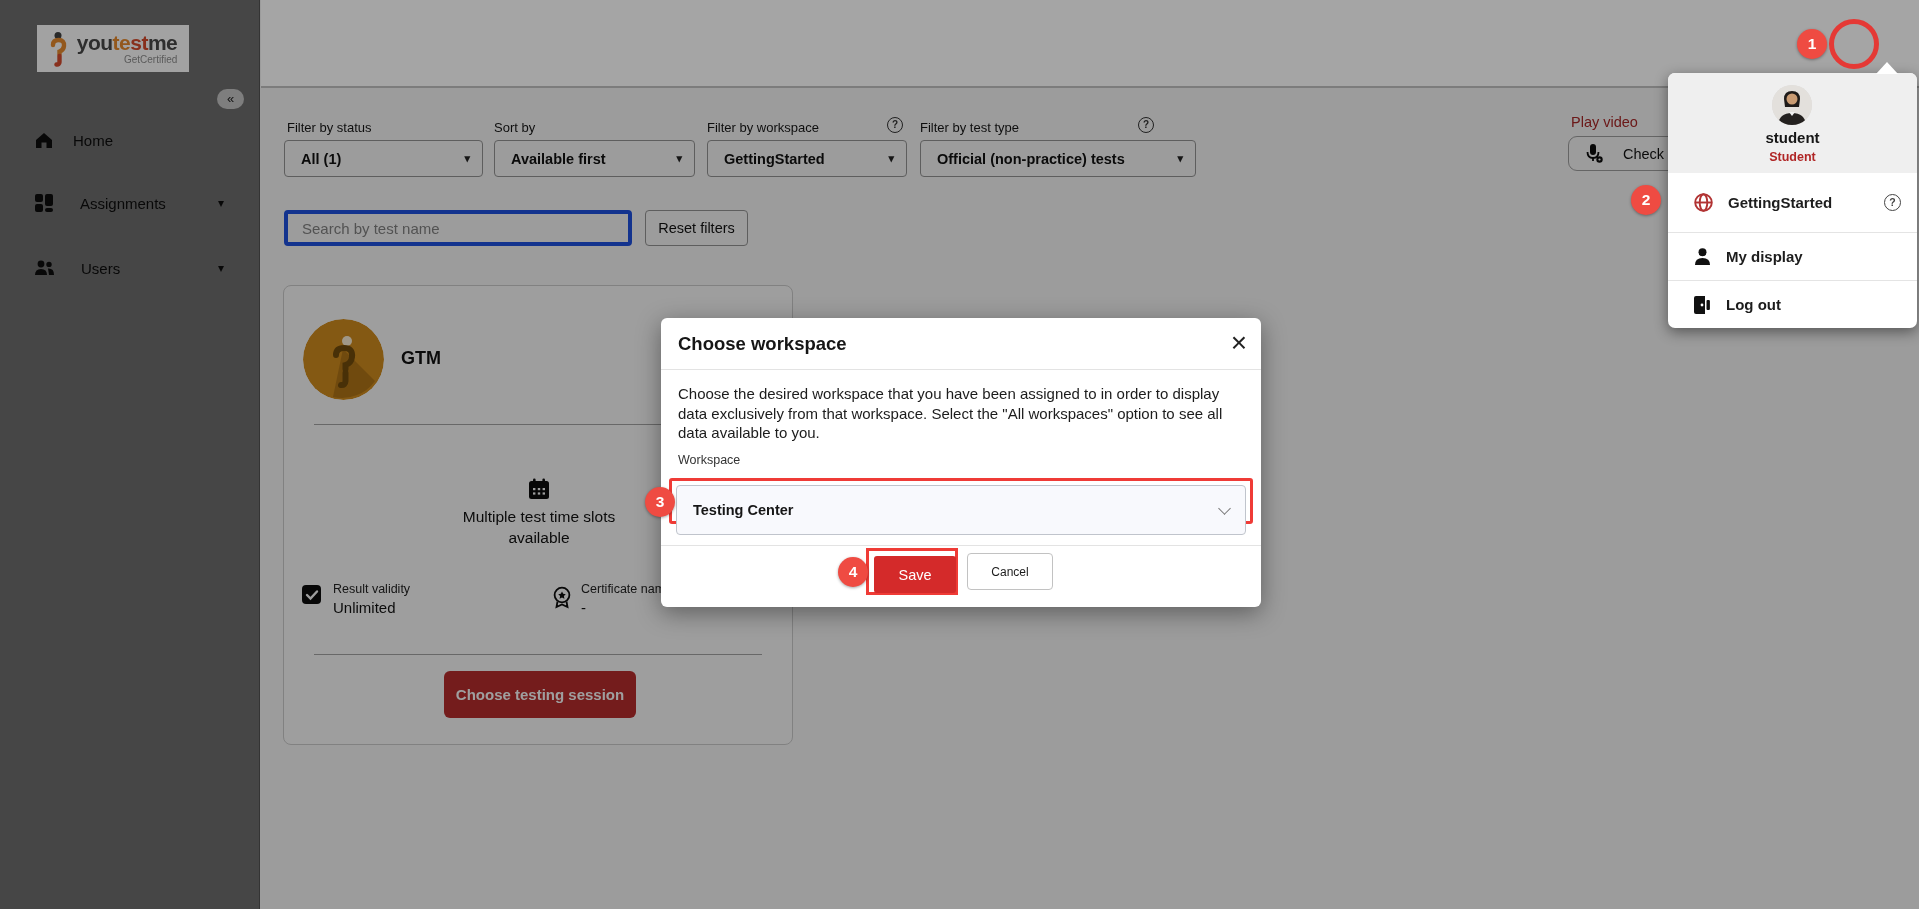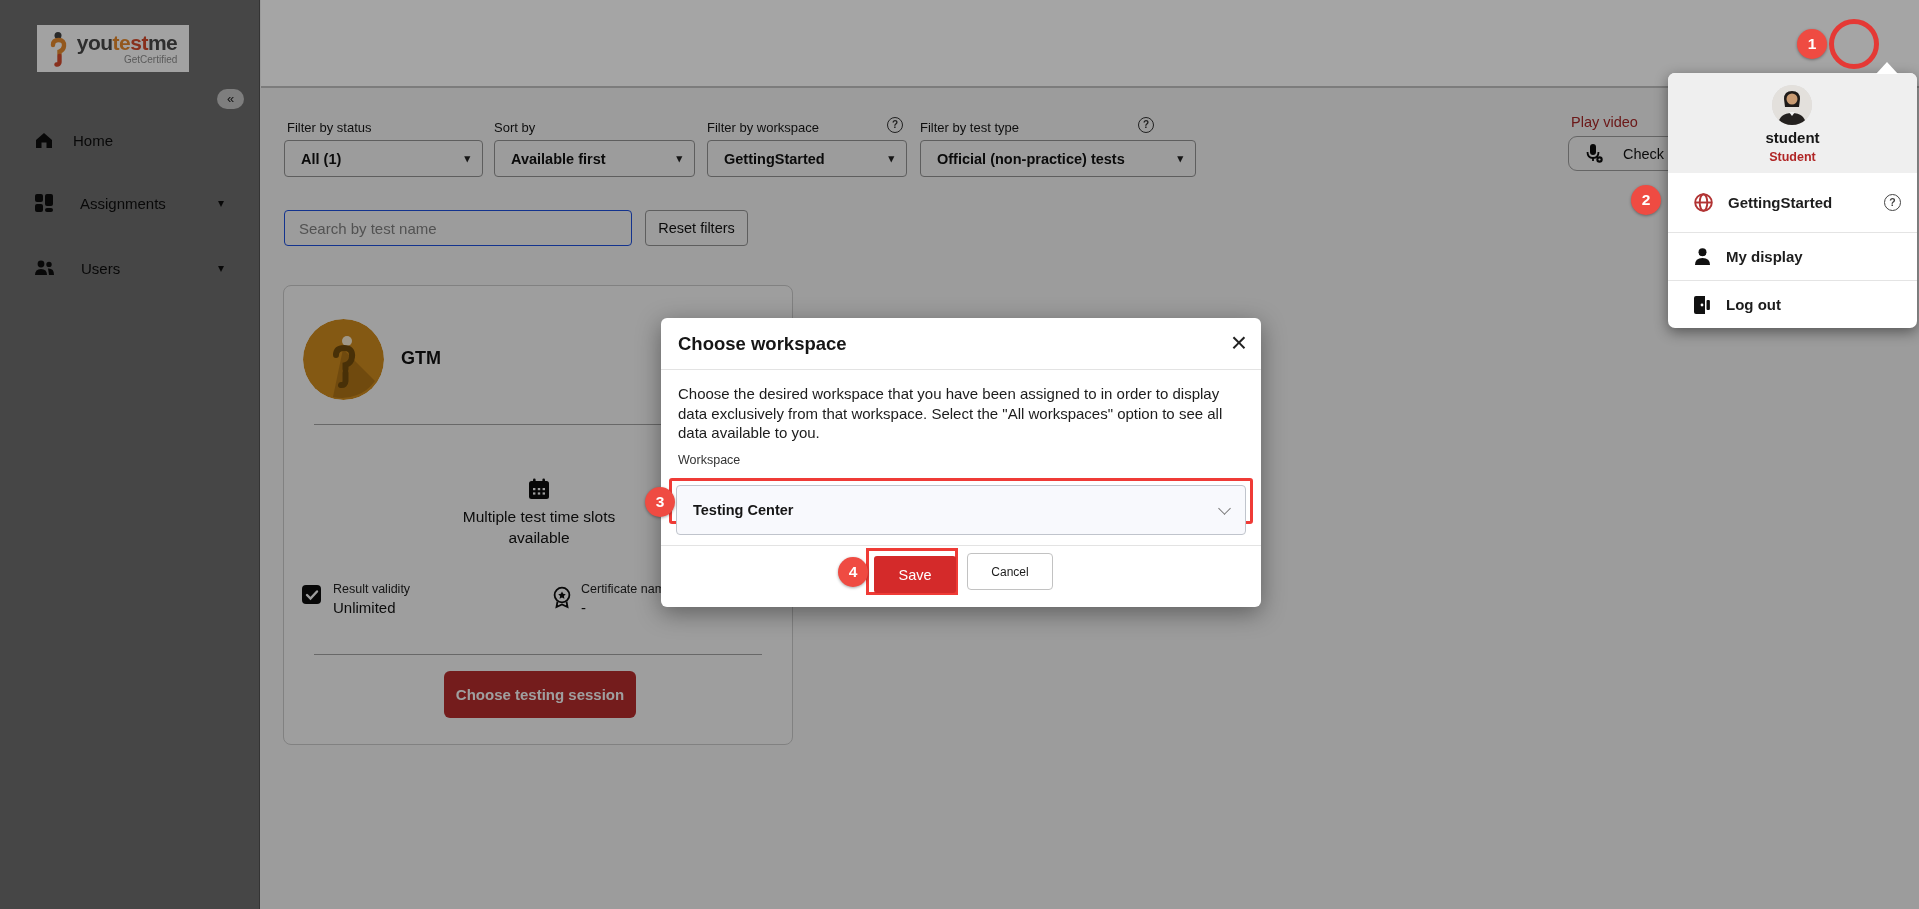"Search by test name" .search-input { border: 1px solid #1d4ed8 -> 4px solid #1d4ed8 }
